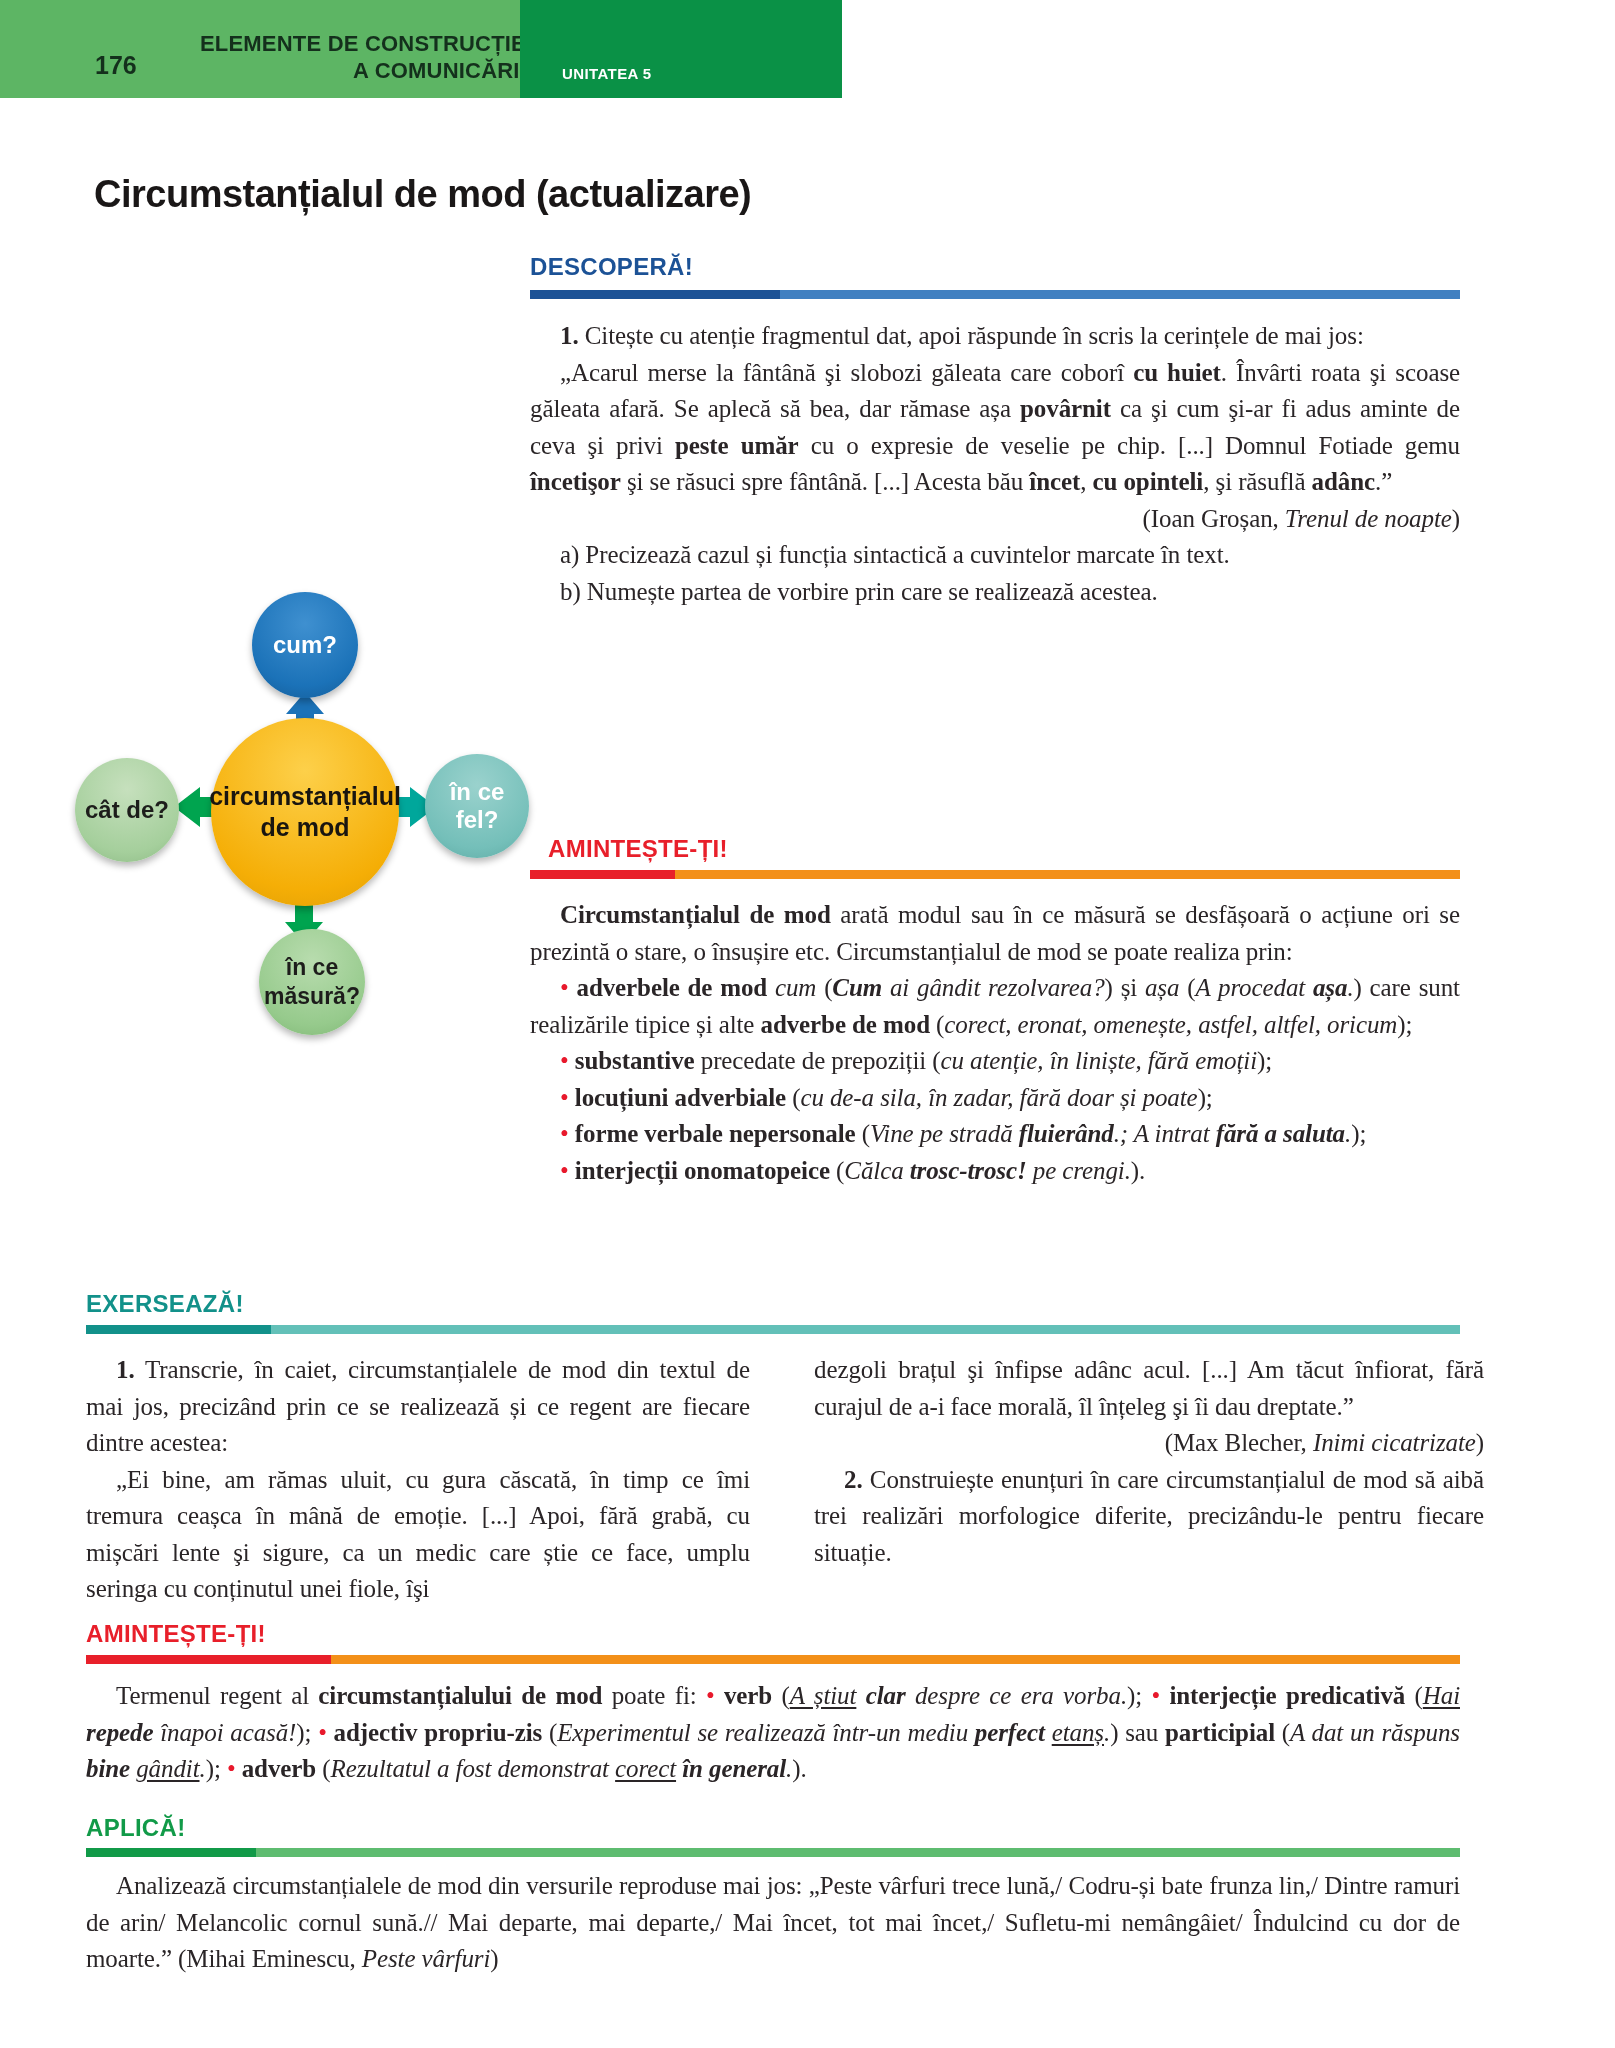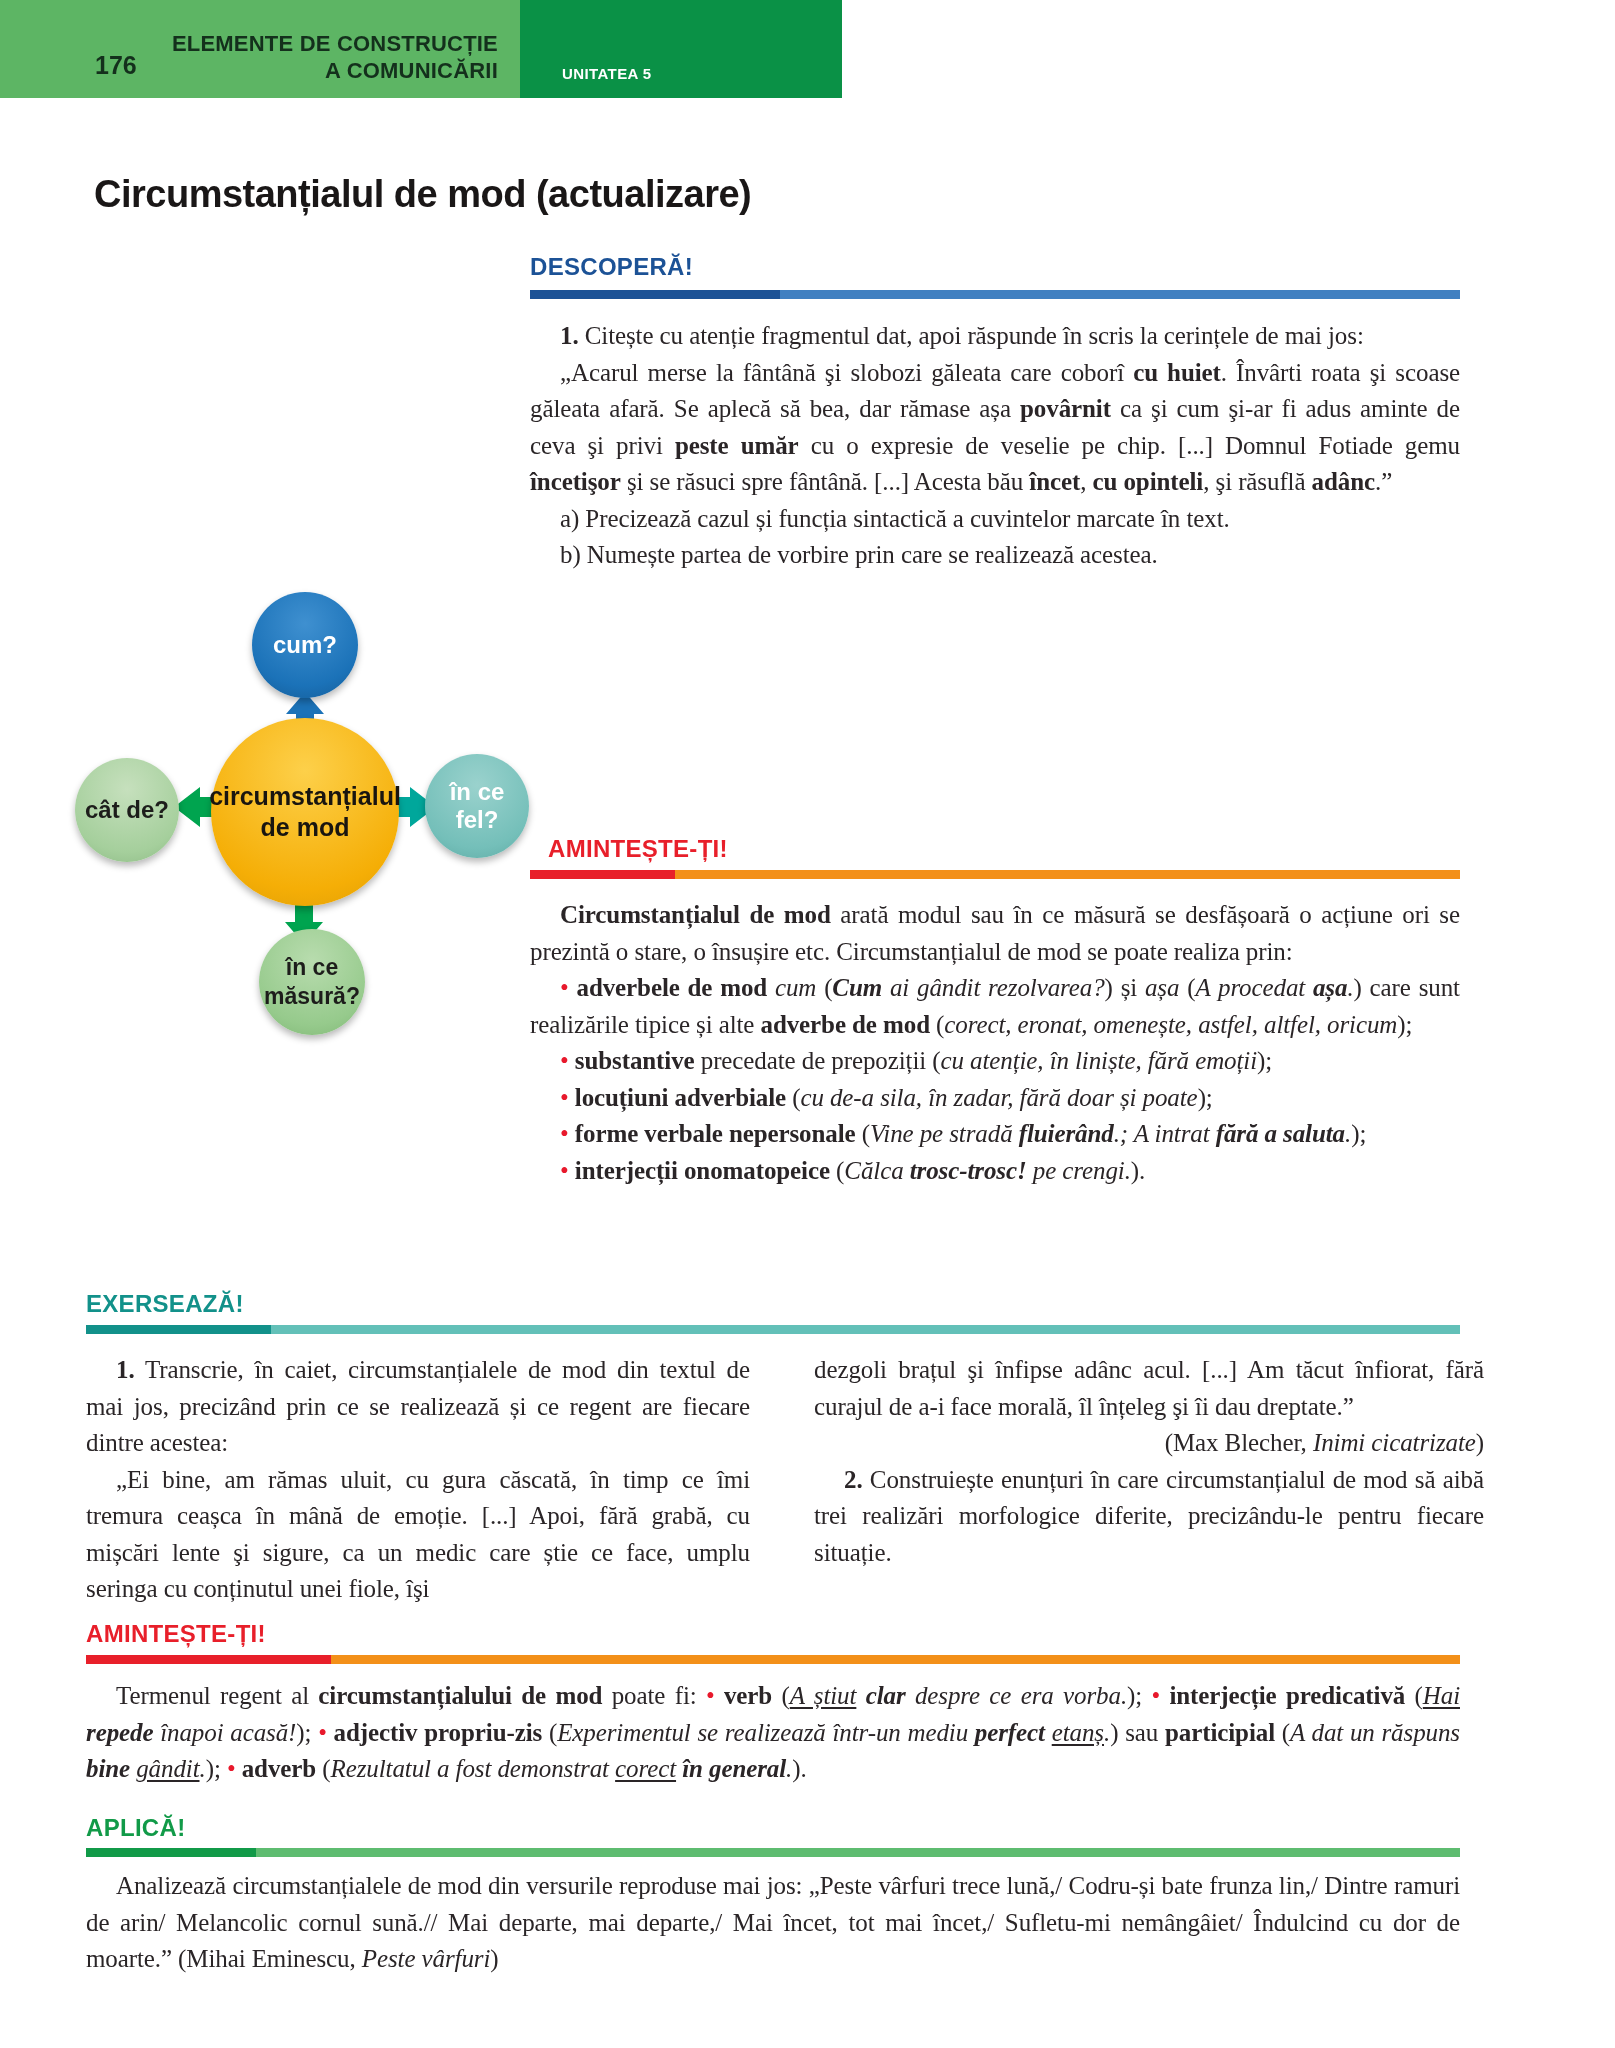"176" .band-light { padding-left: none -> 28px }
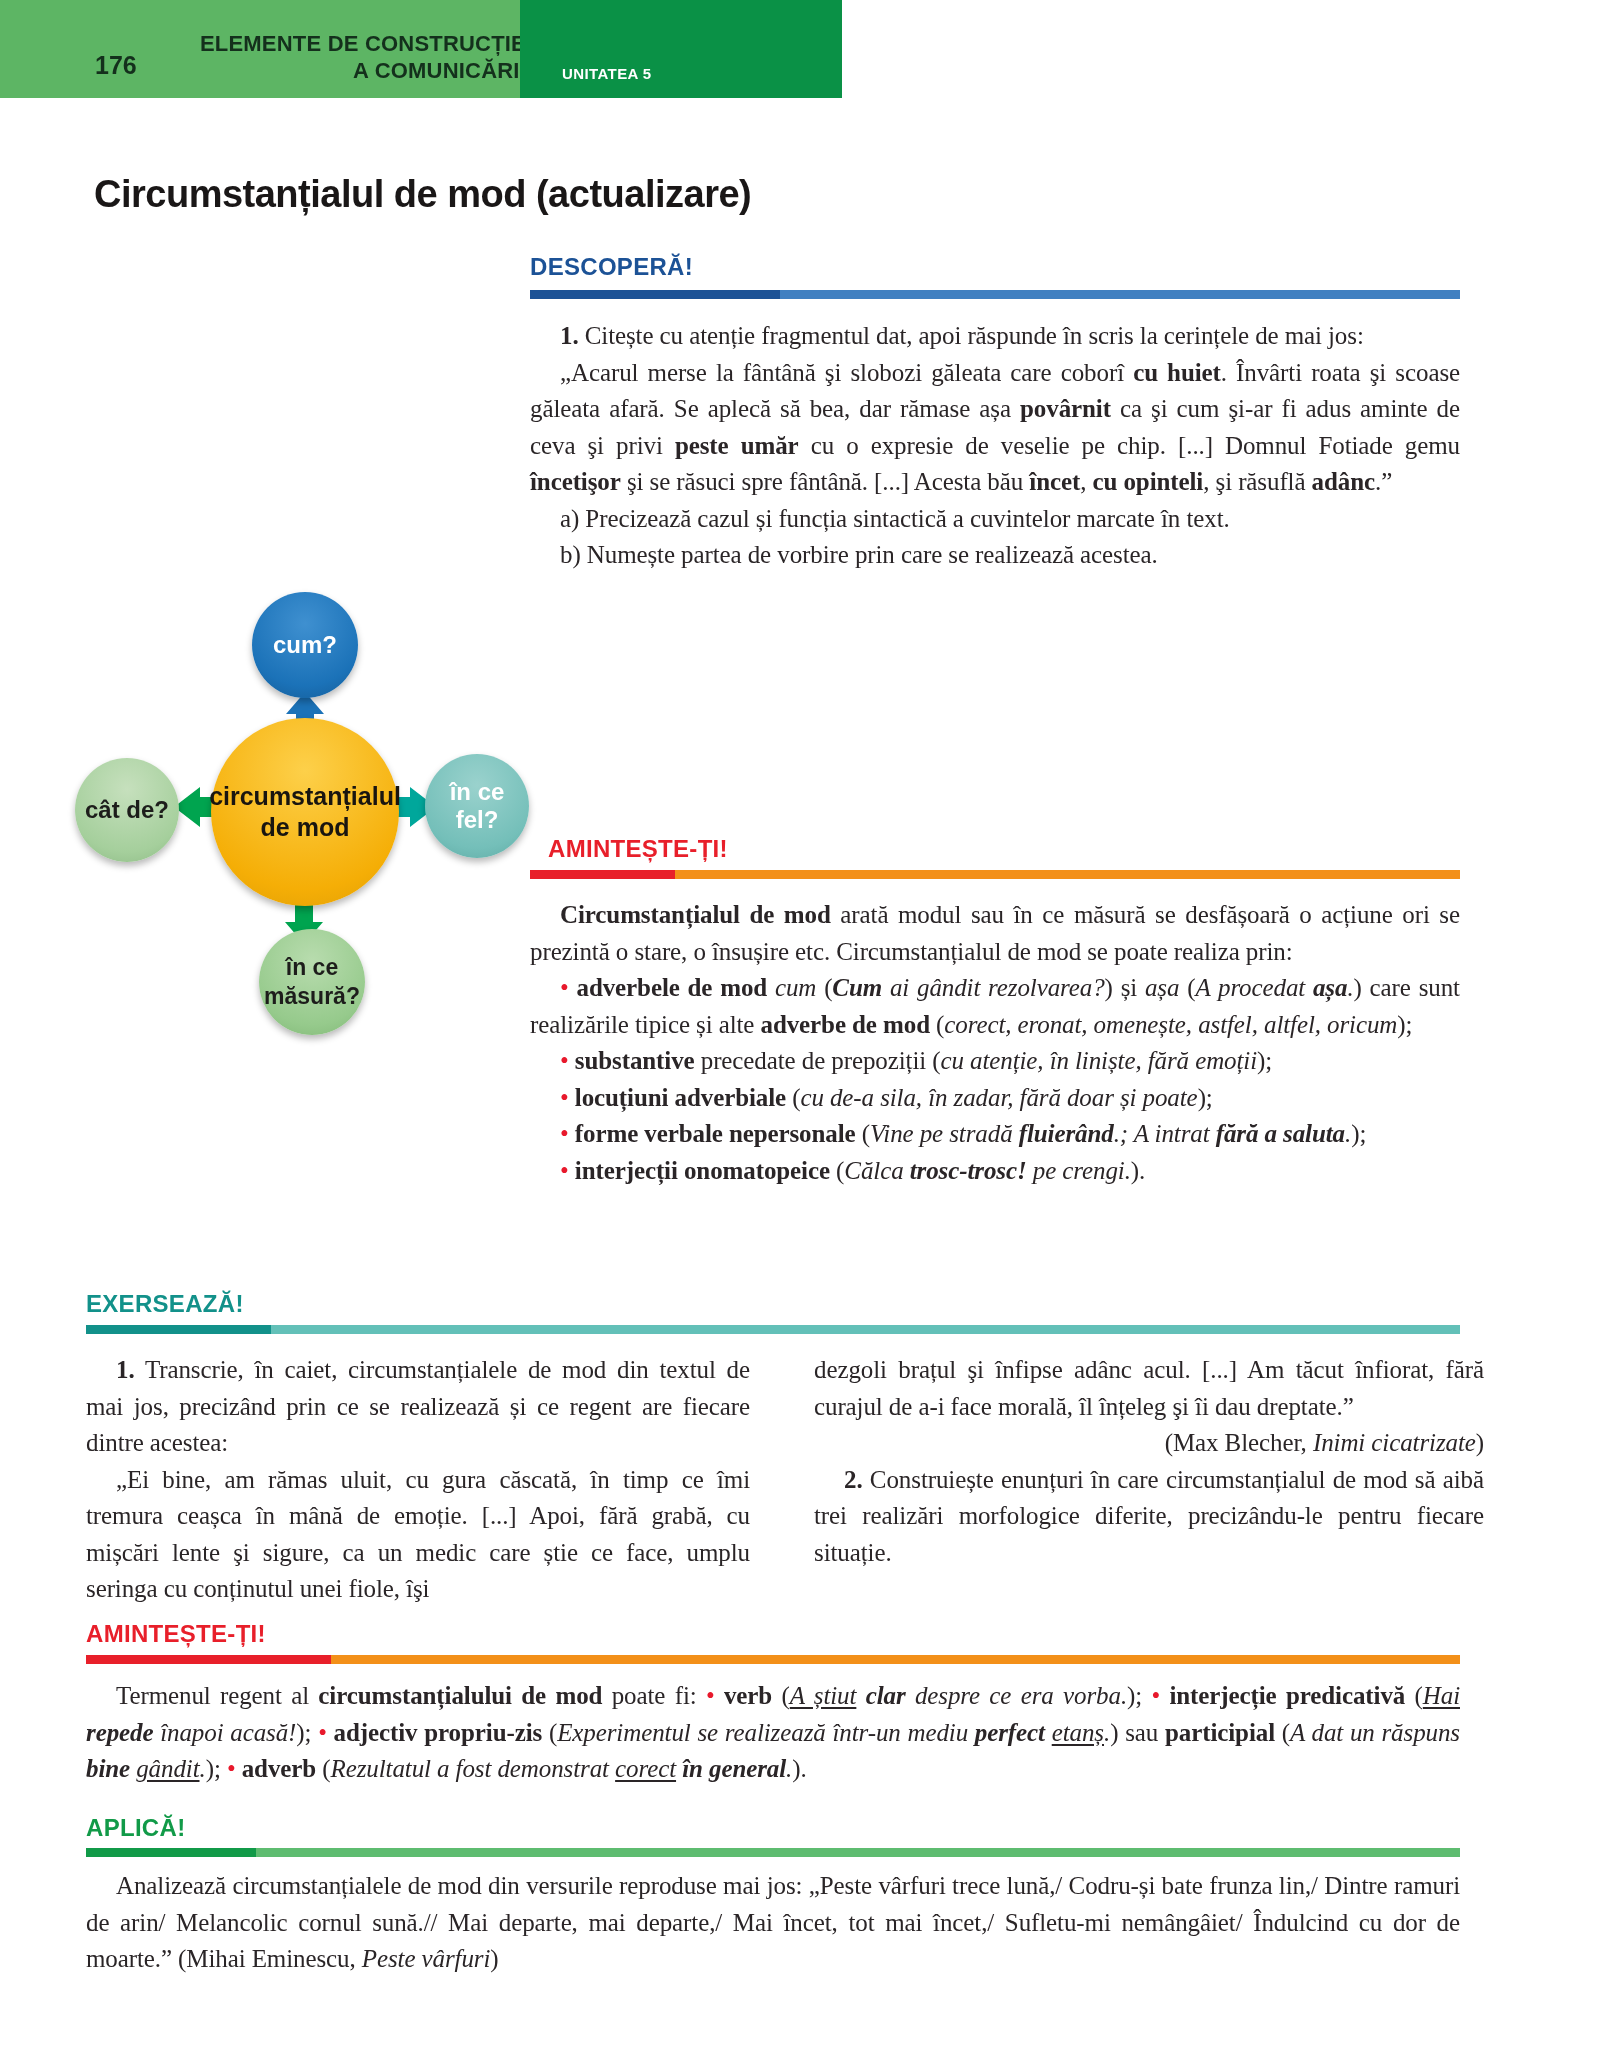"(Ioan Groșan, Trenul de noapte)" p.para { html: none -> <p>(Ioan Groșan, <span>Trenul de noapte</span>)</p> }
